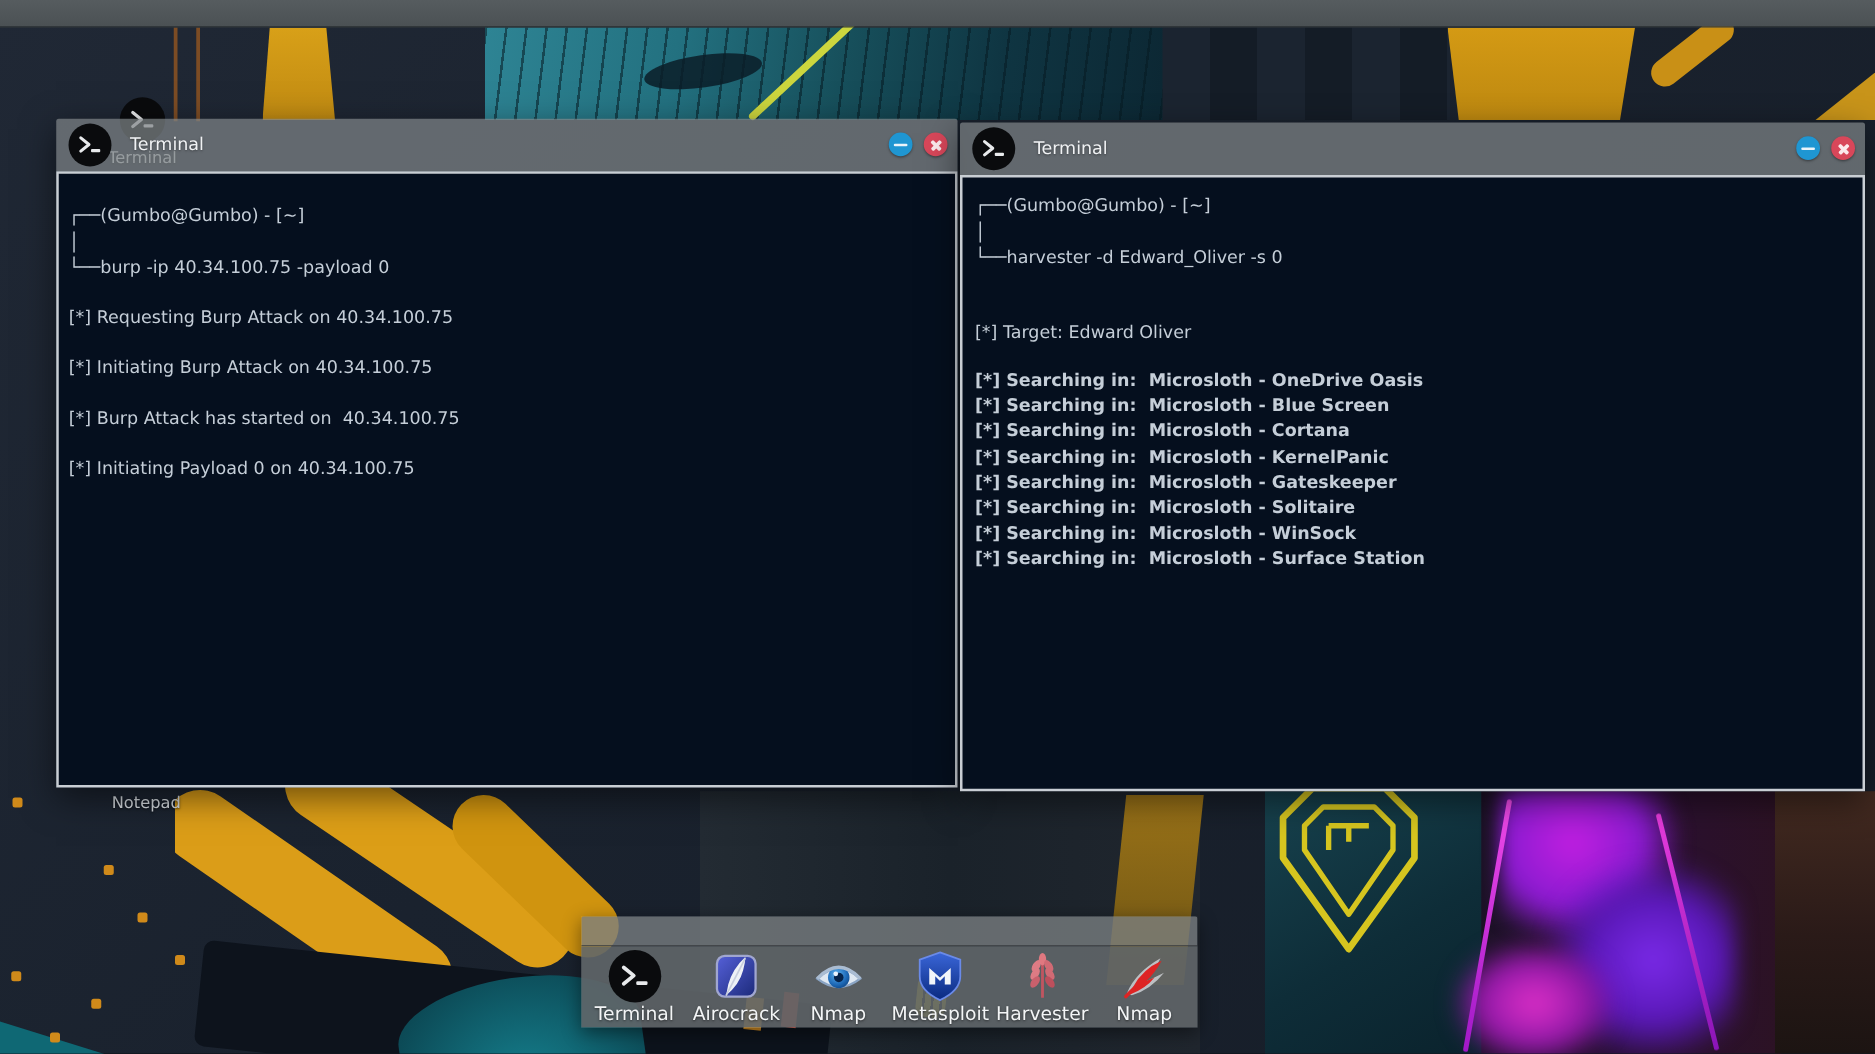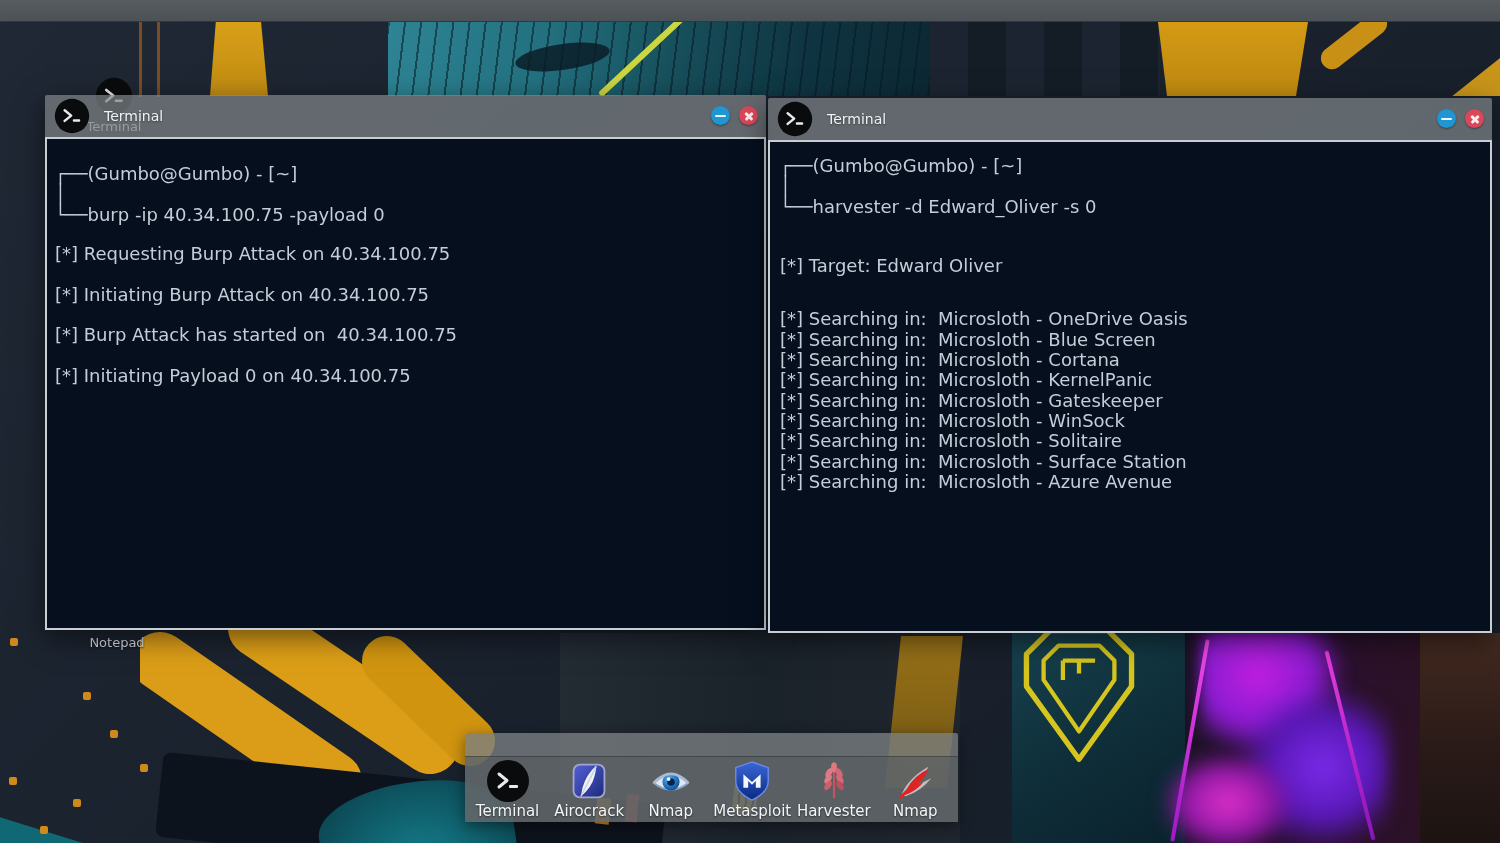"┌──(Gumbo@Gumbo) - [~]" .term-body { font-size: 18px -> 14px }
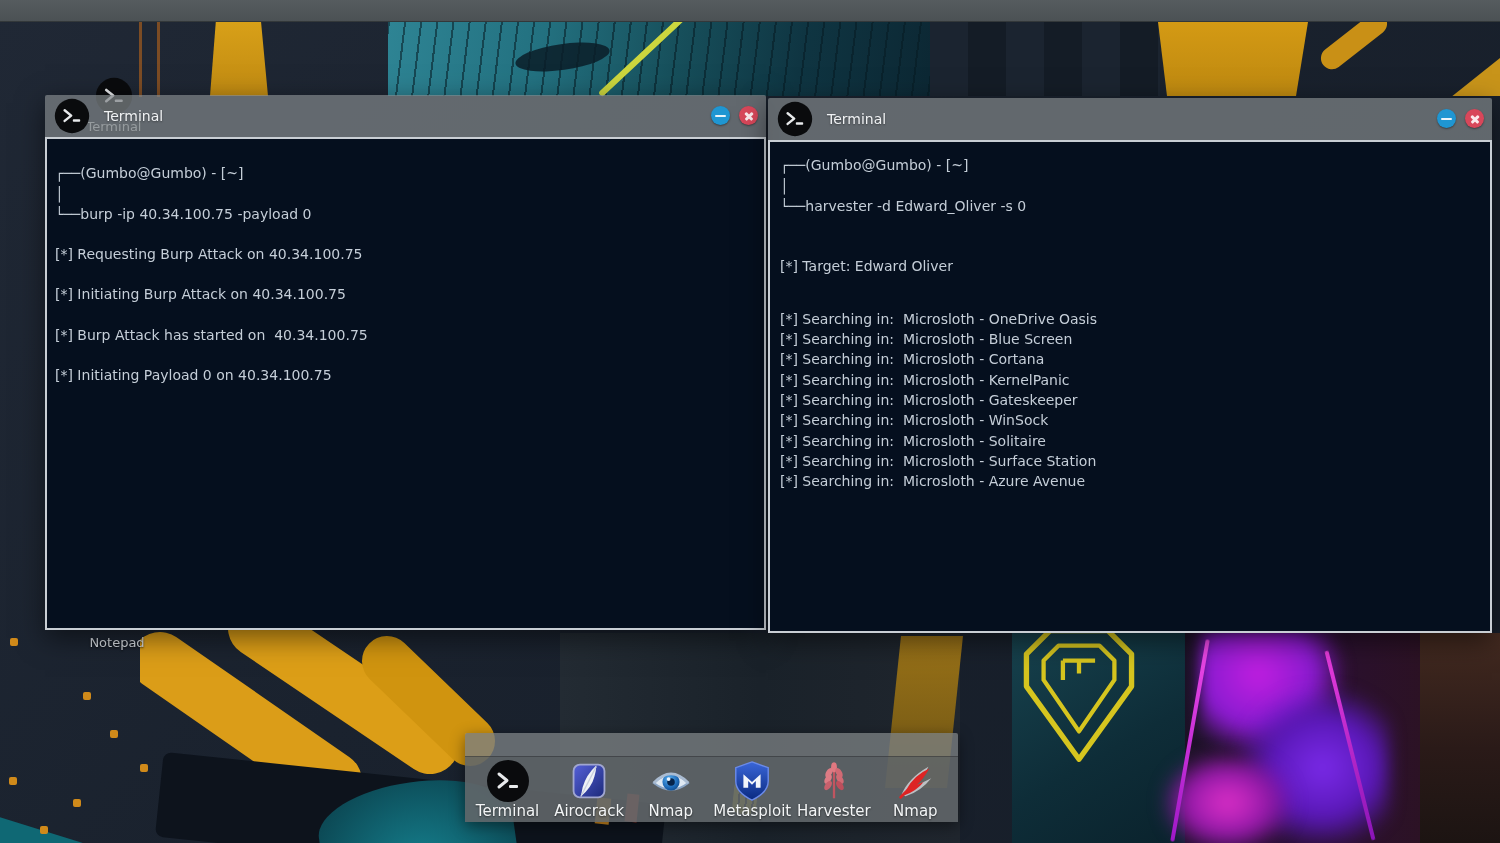"[*] Searching in: Microsloth -" .search-list { font-weight: none -> bold; margin-top: 23px -> 9px }
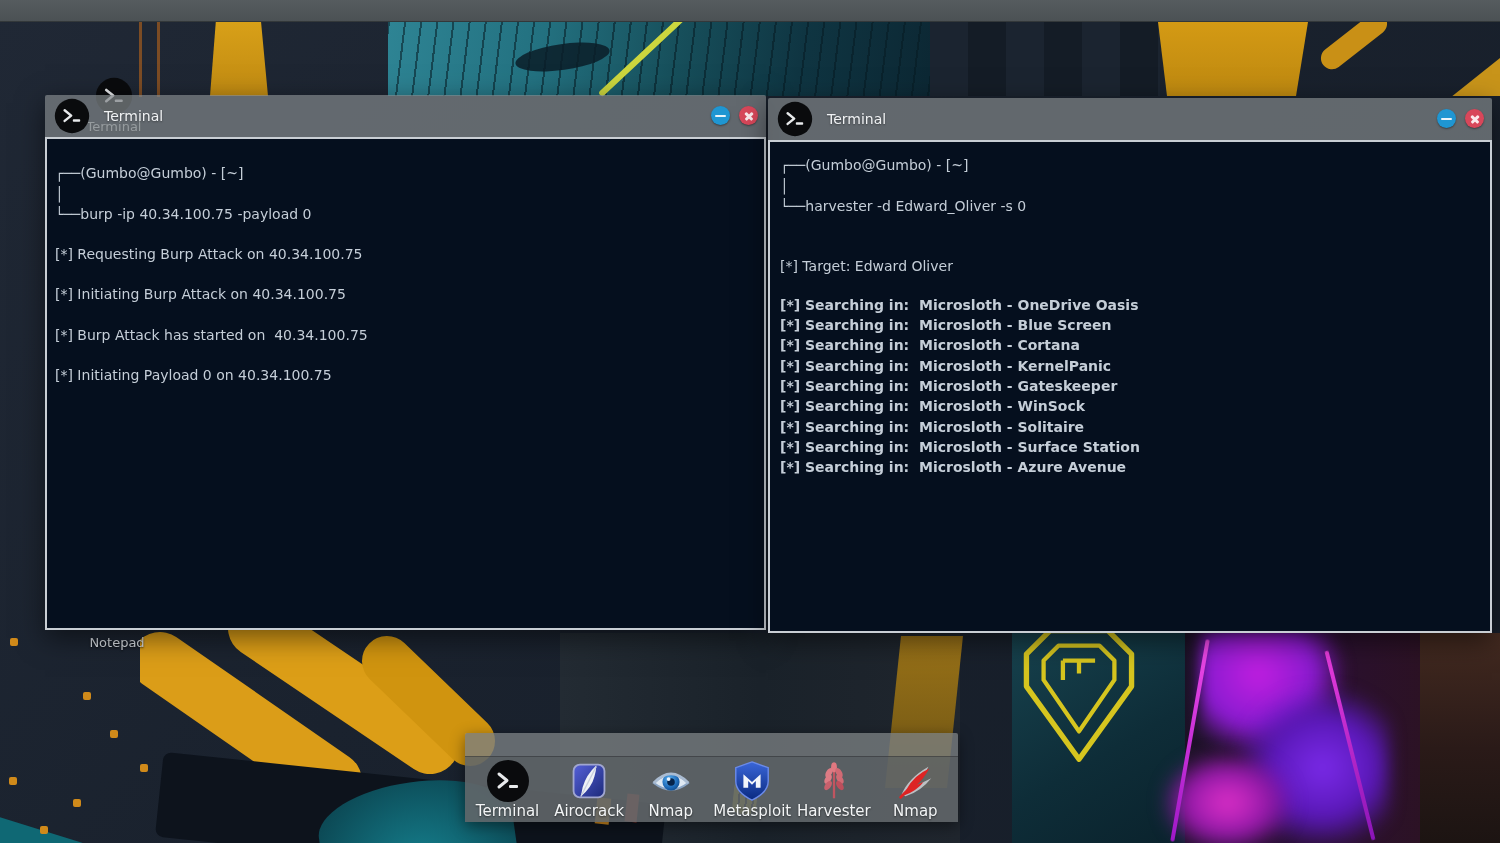"[*] Searching in: Microsloth - WinSock" div.s-line { order: before "[*] Searching in: Microsloth - Solitaire" -> after "[*] Searching in: Microsloth - Solitaire" }
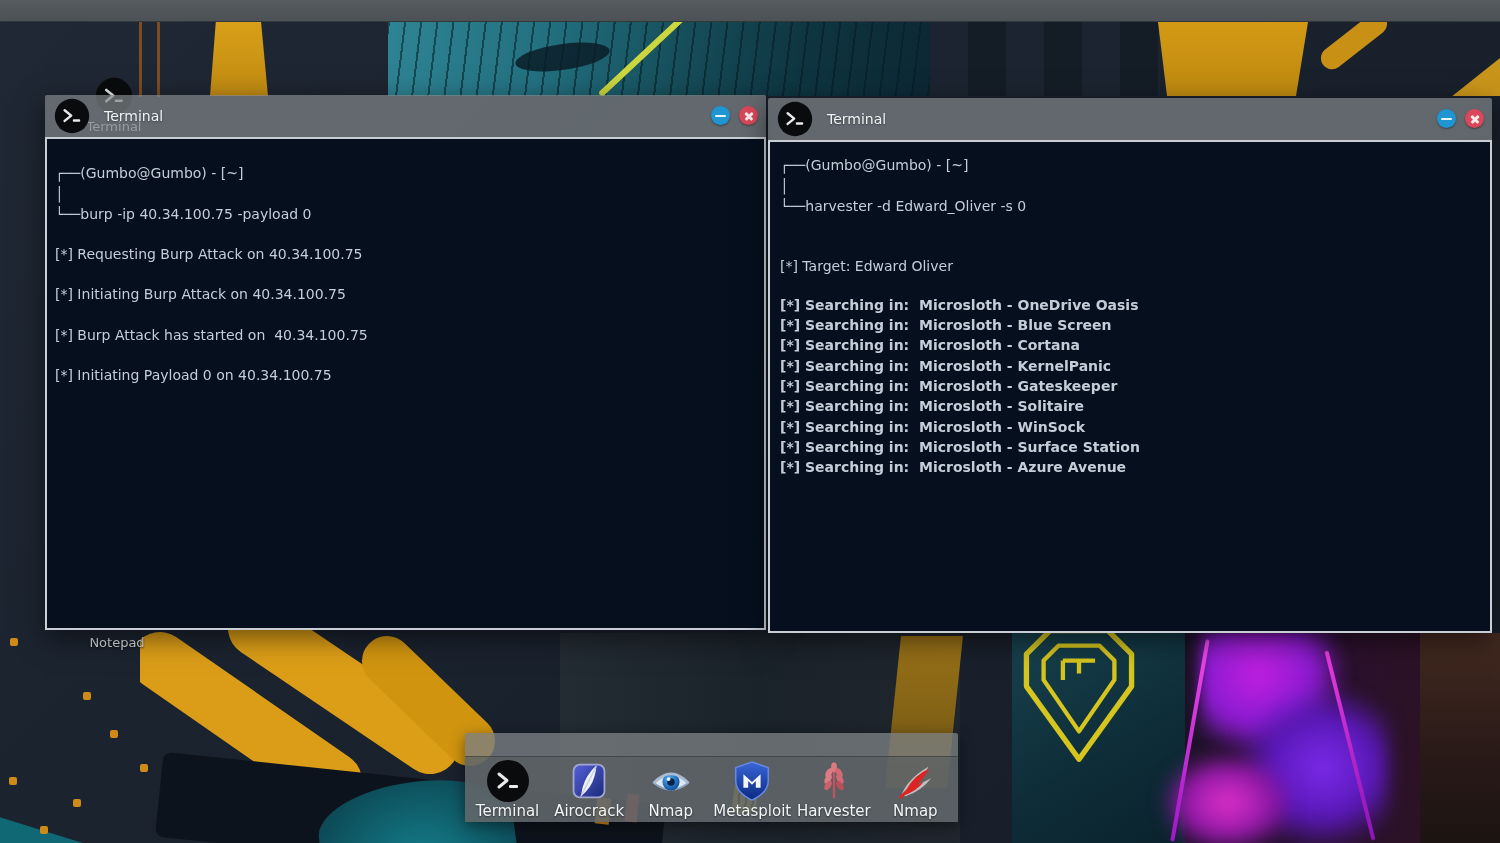"[*] Searching in: Microsloth - Azure" div.s-line { html: <div>[*] Searching in: Microsloth - Azure Avenue</div> -> none }
